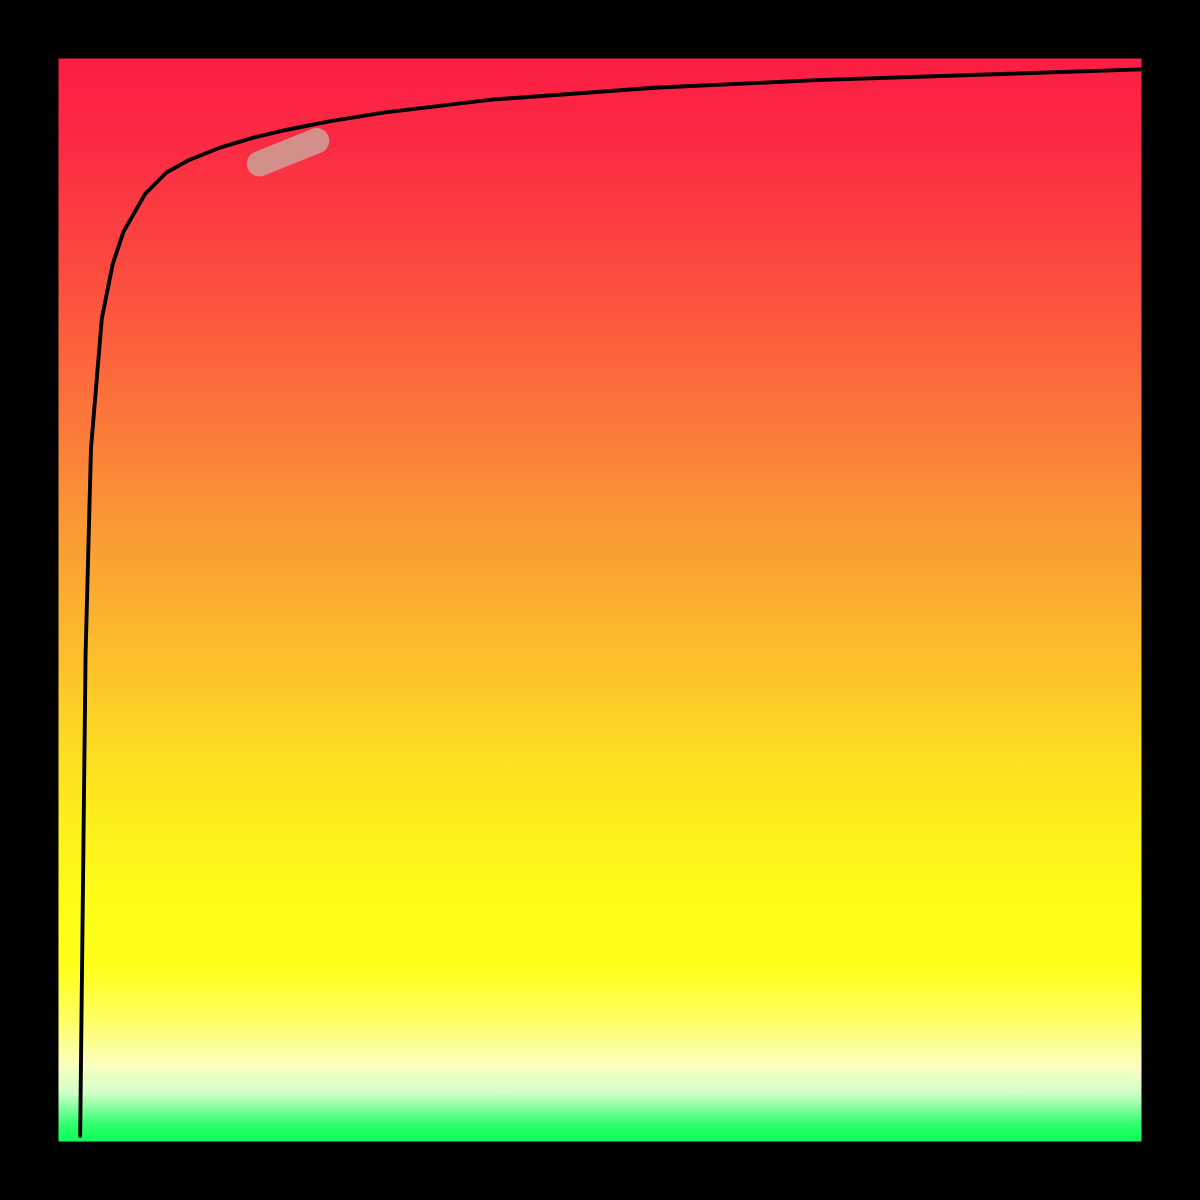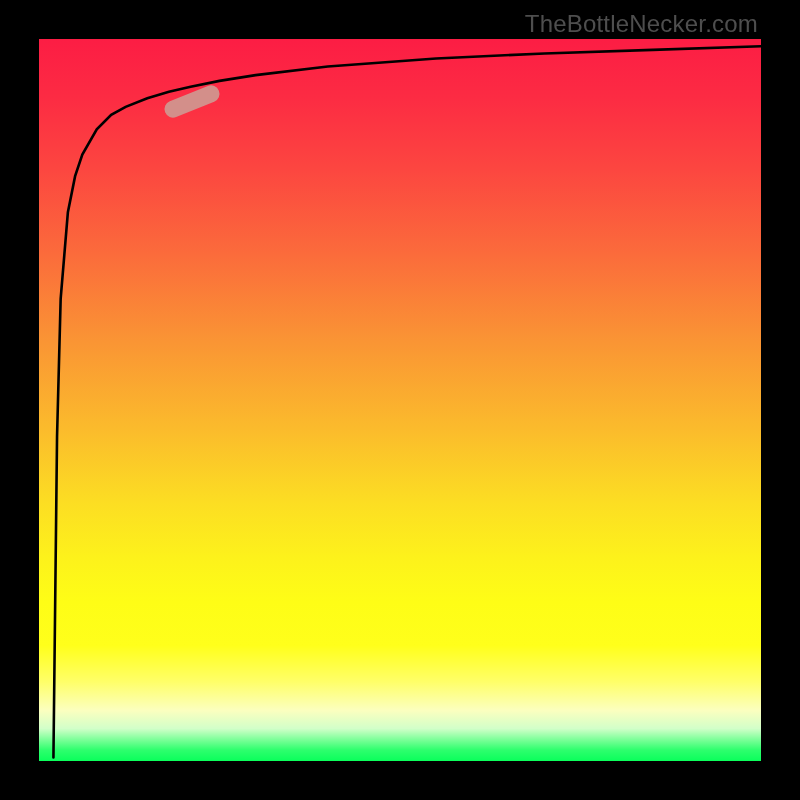"TheBottleNecker.com" div.watermark { html: <div>TheBottleNecker.com</div> -> none }
